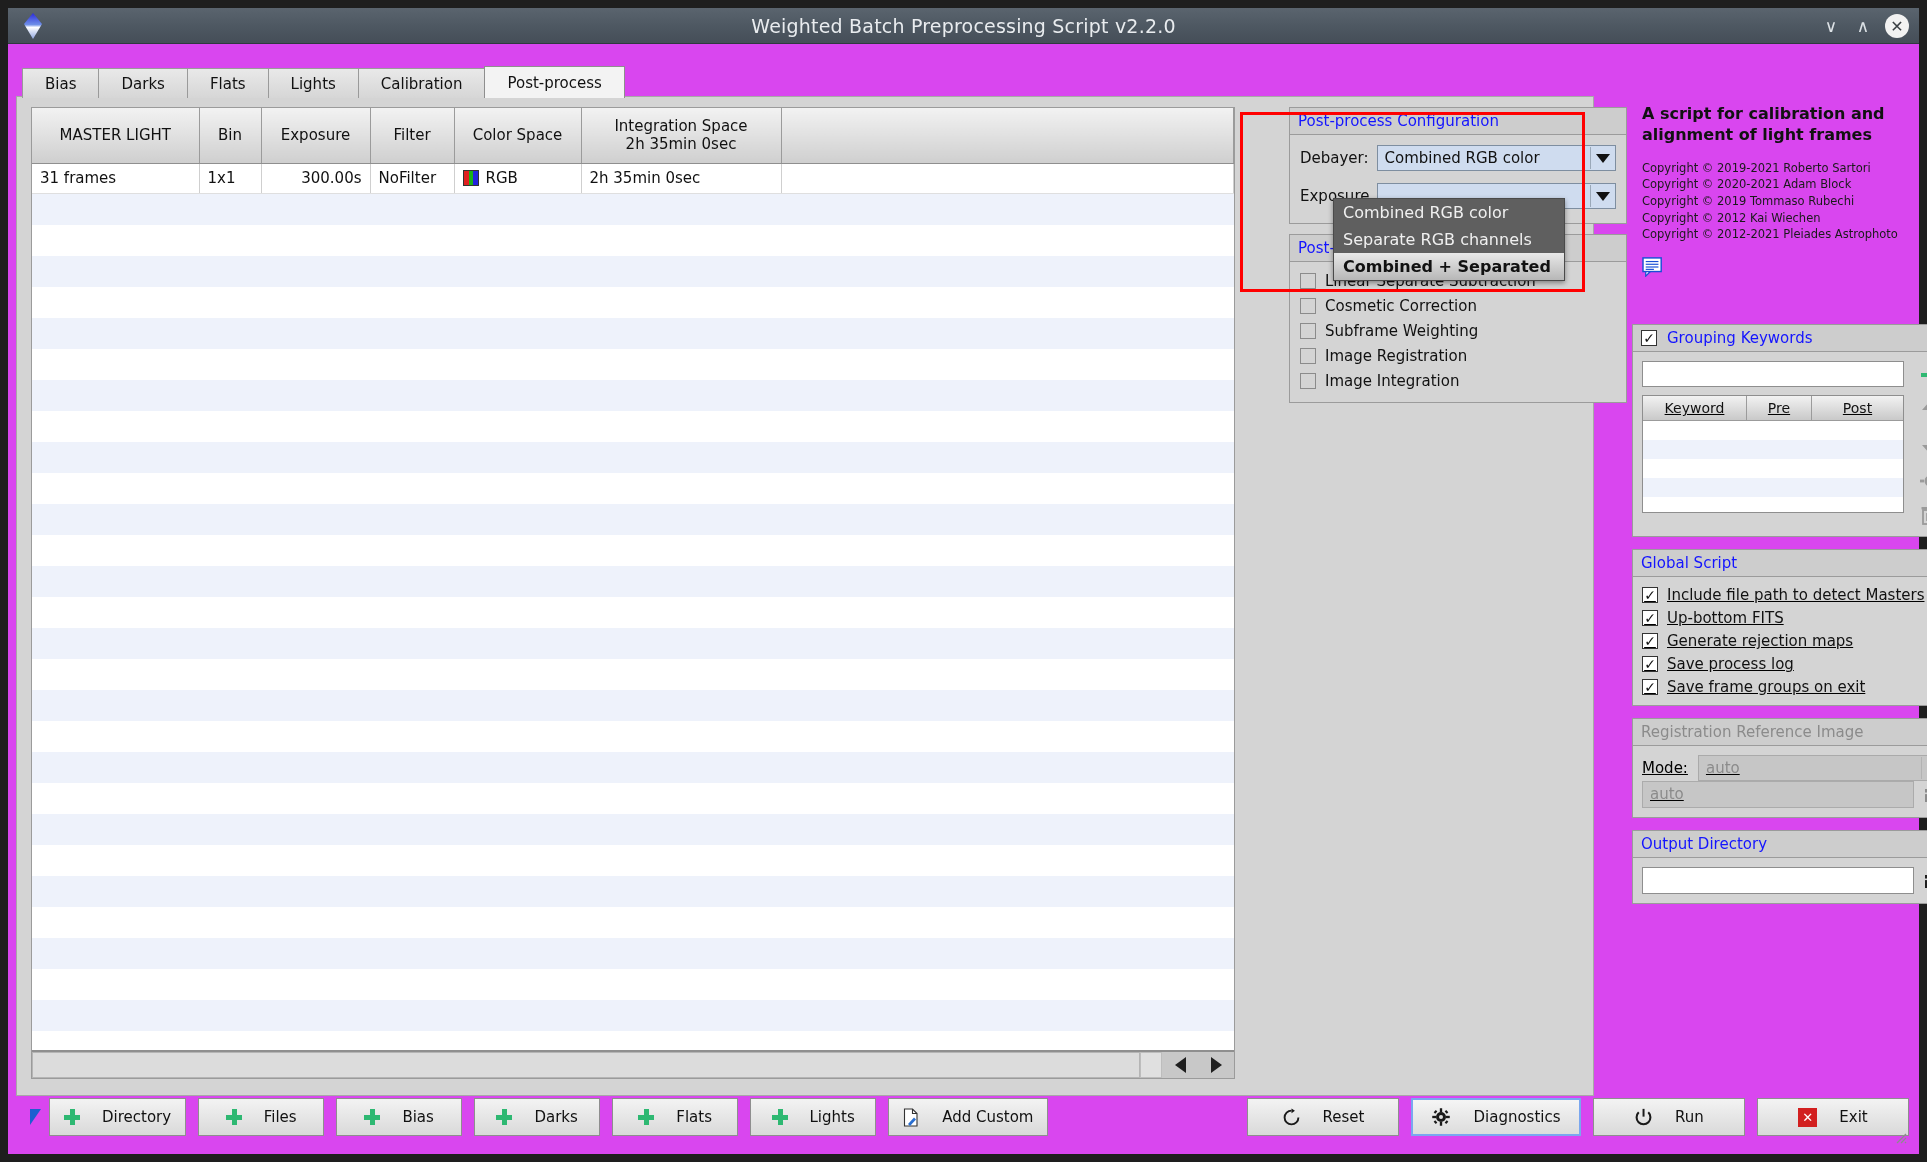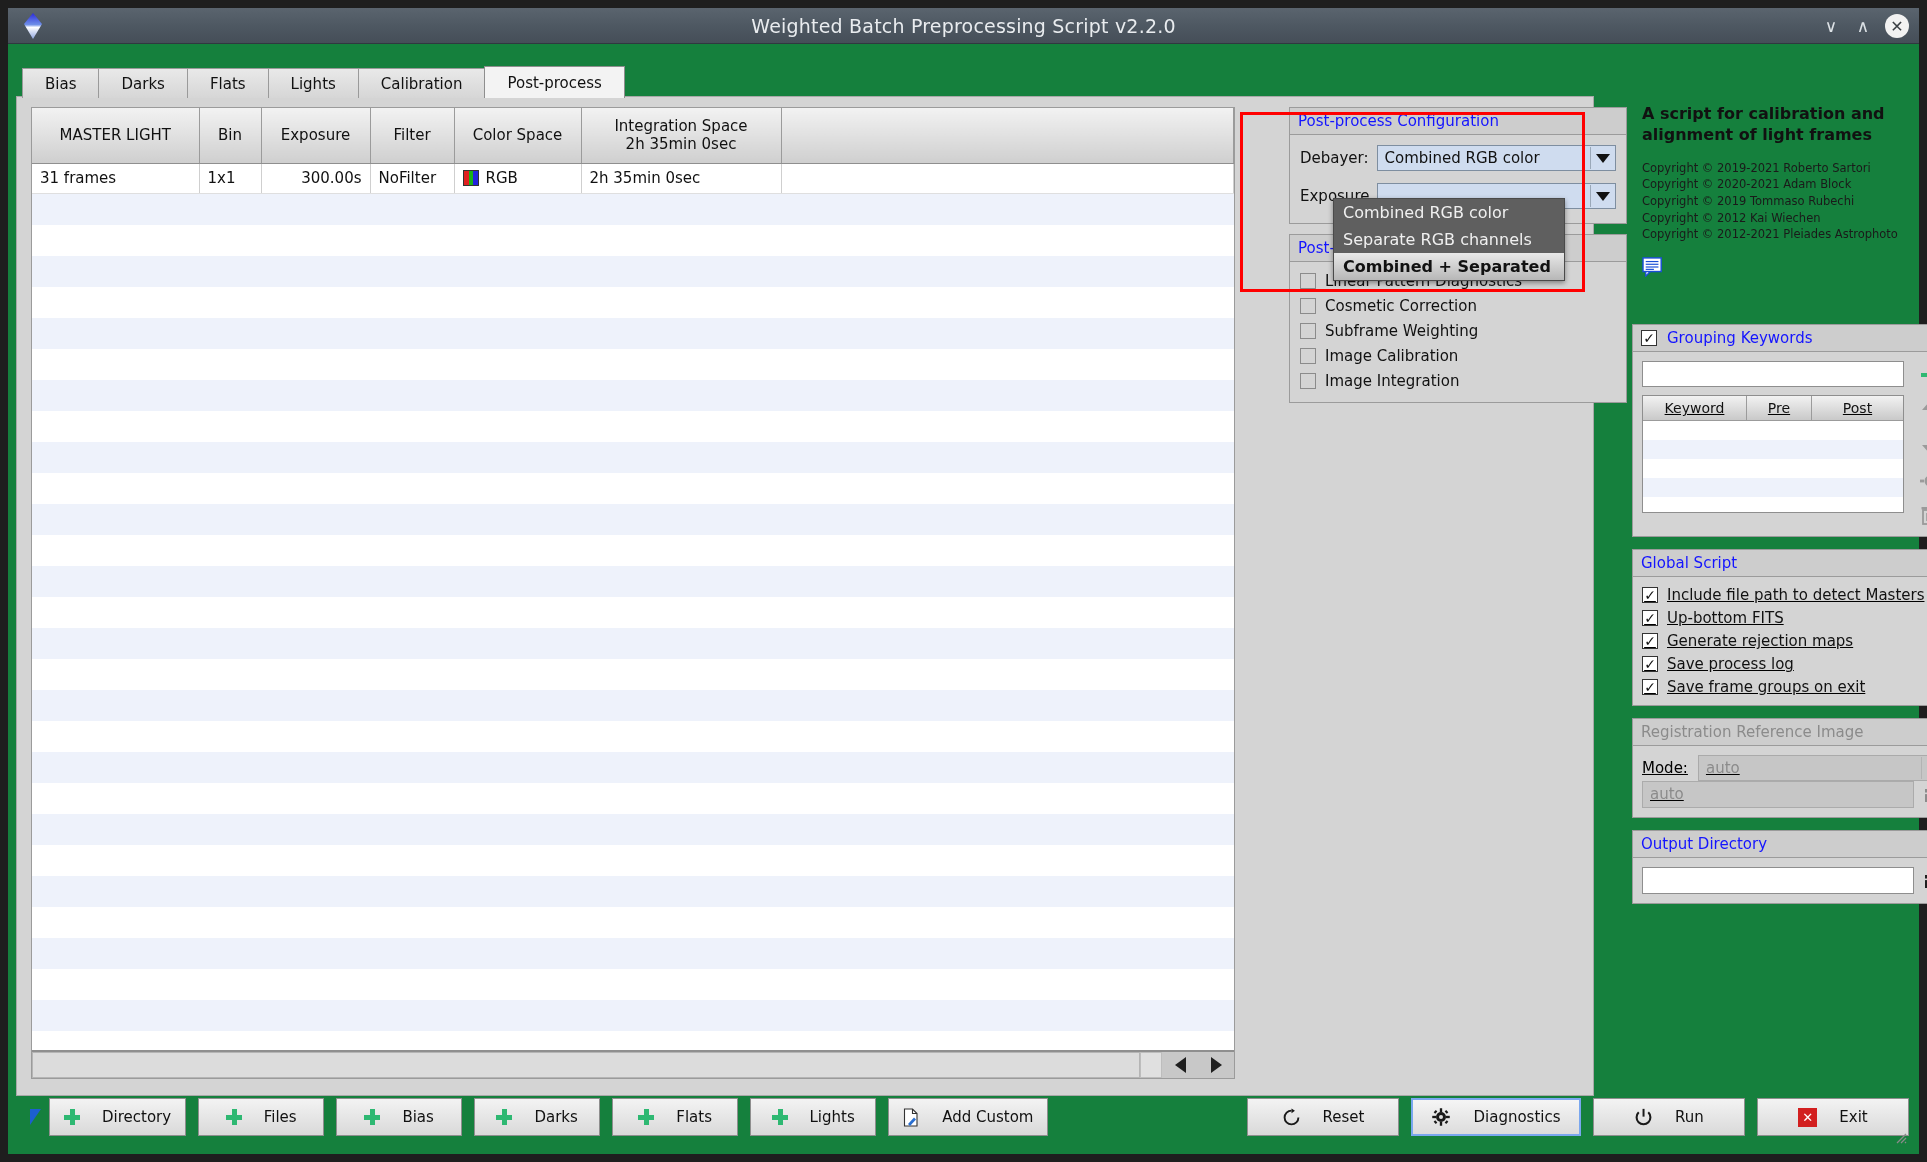"Weighted Batch Preprocessing Script" .app { background: #15803d -> #d946ef }
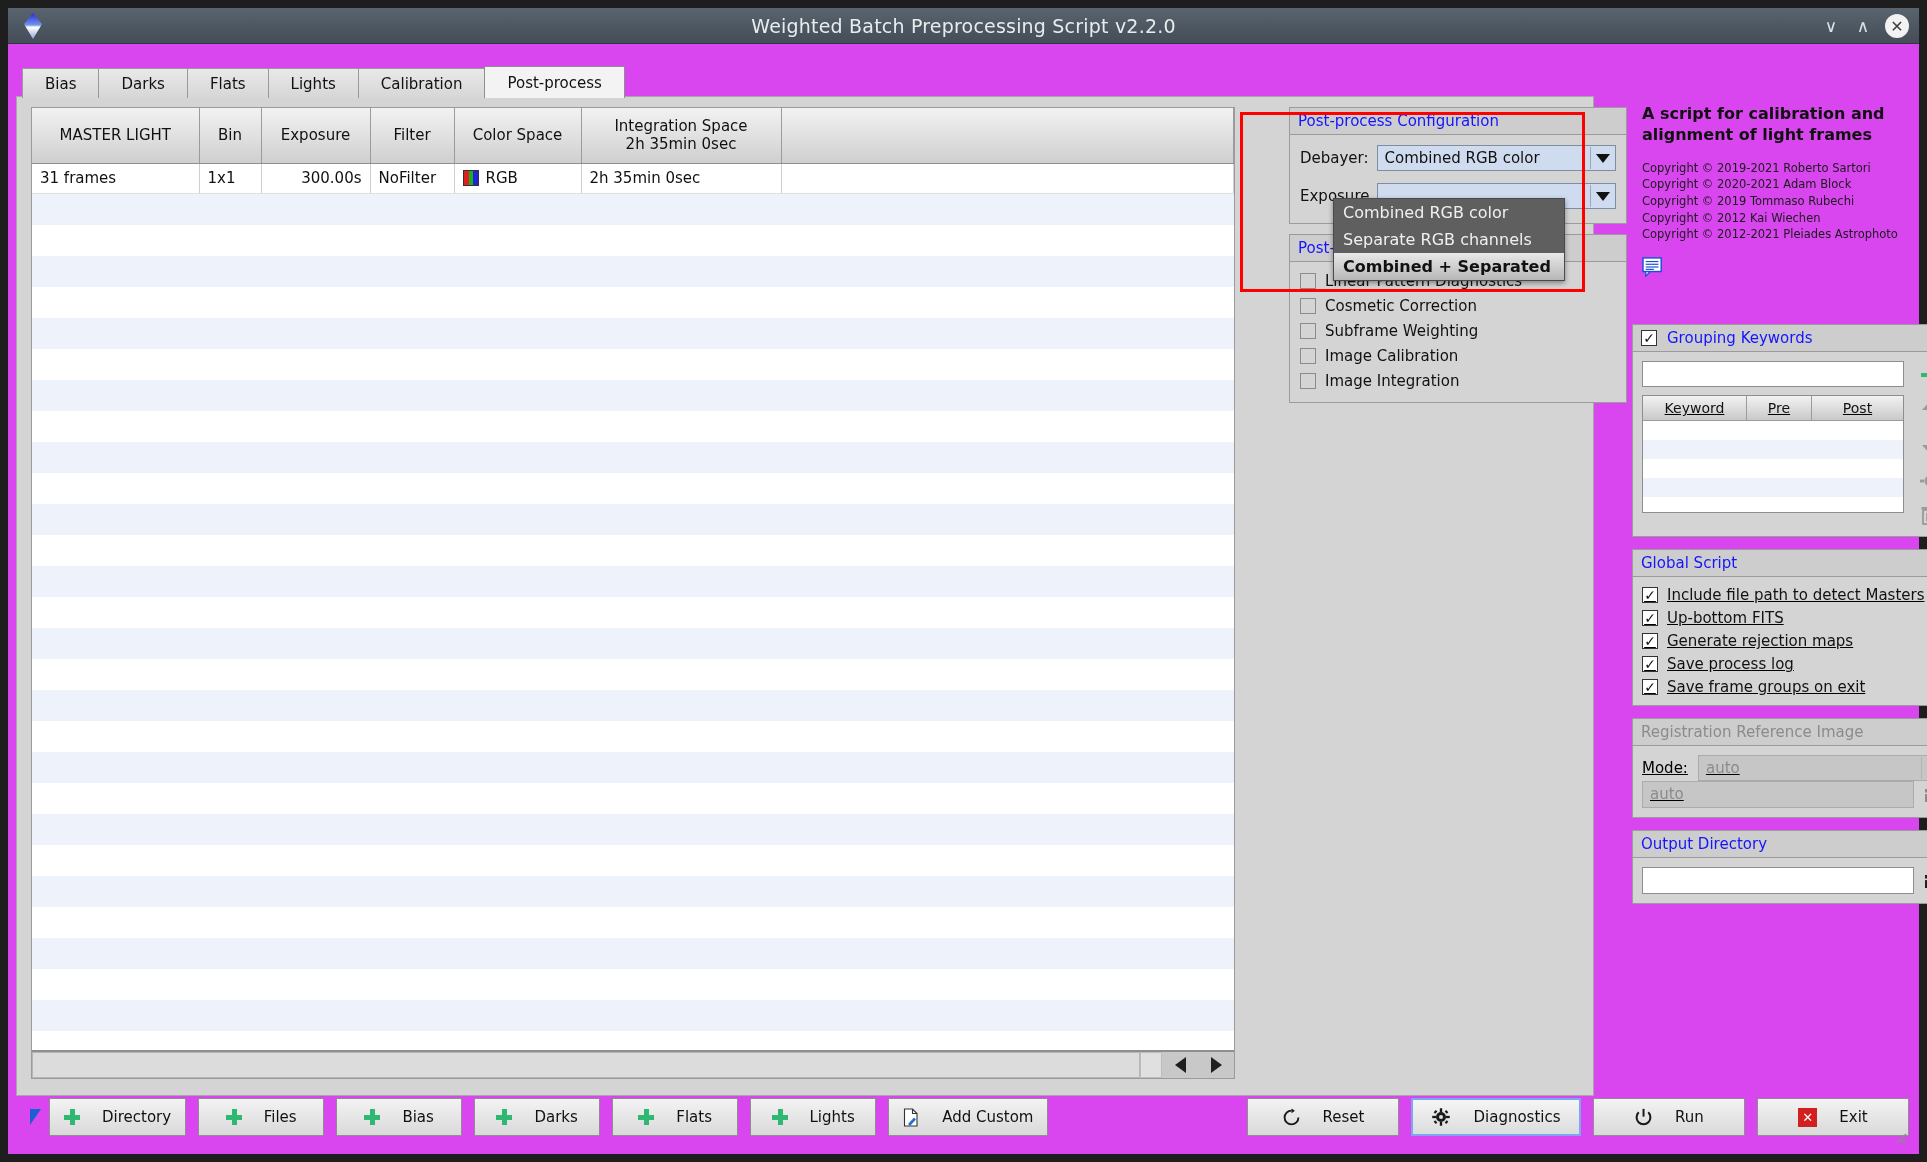"Linear Pattern Diagnostics" span.chk-label { text: Pattern Diagnostics -> Separate Subtraction }
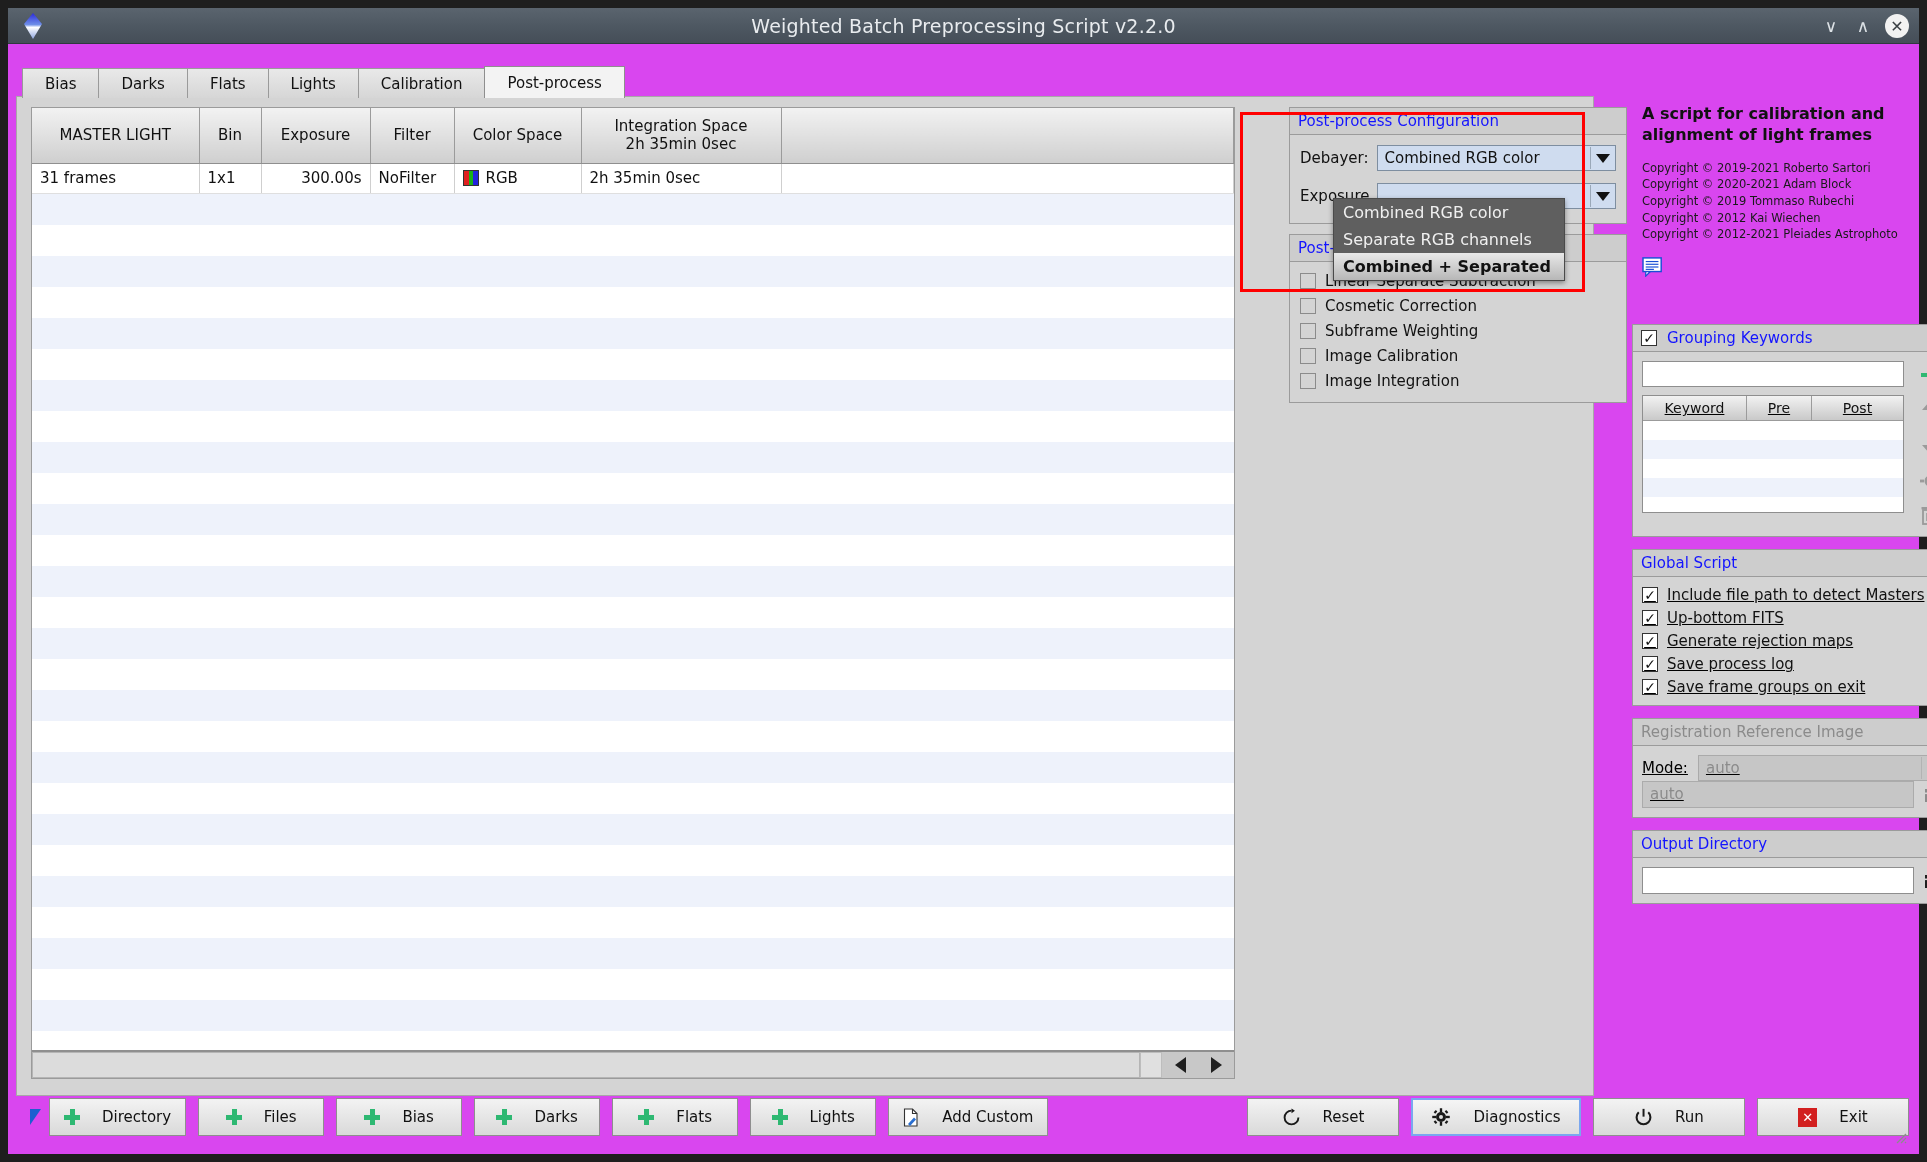"Image Calibration" span.chk-label { text: Calibration -> Registration }
